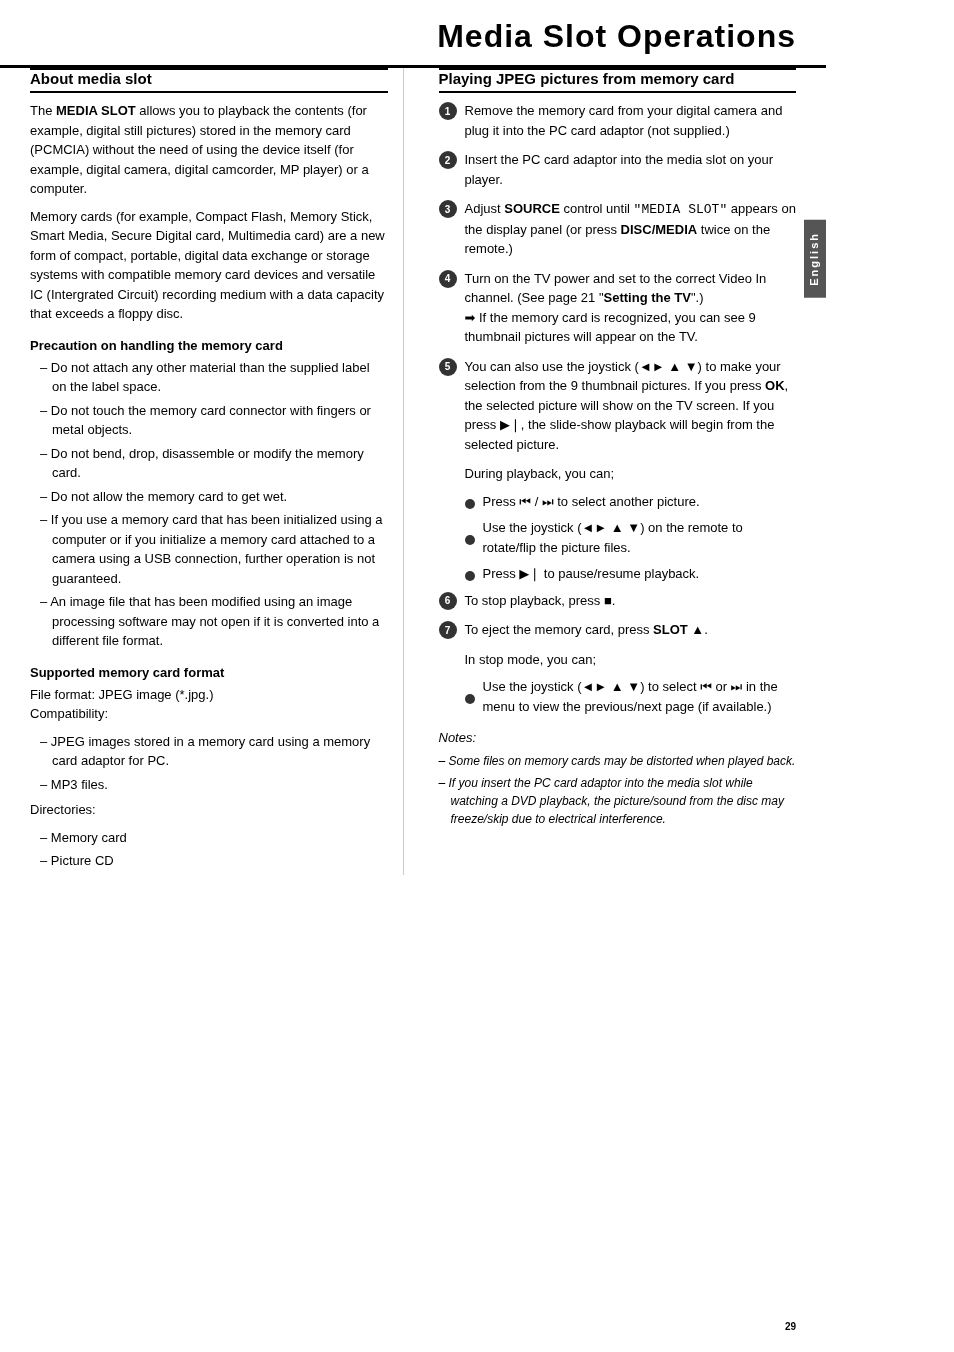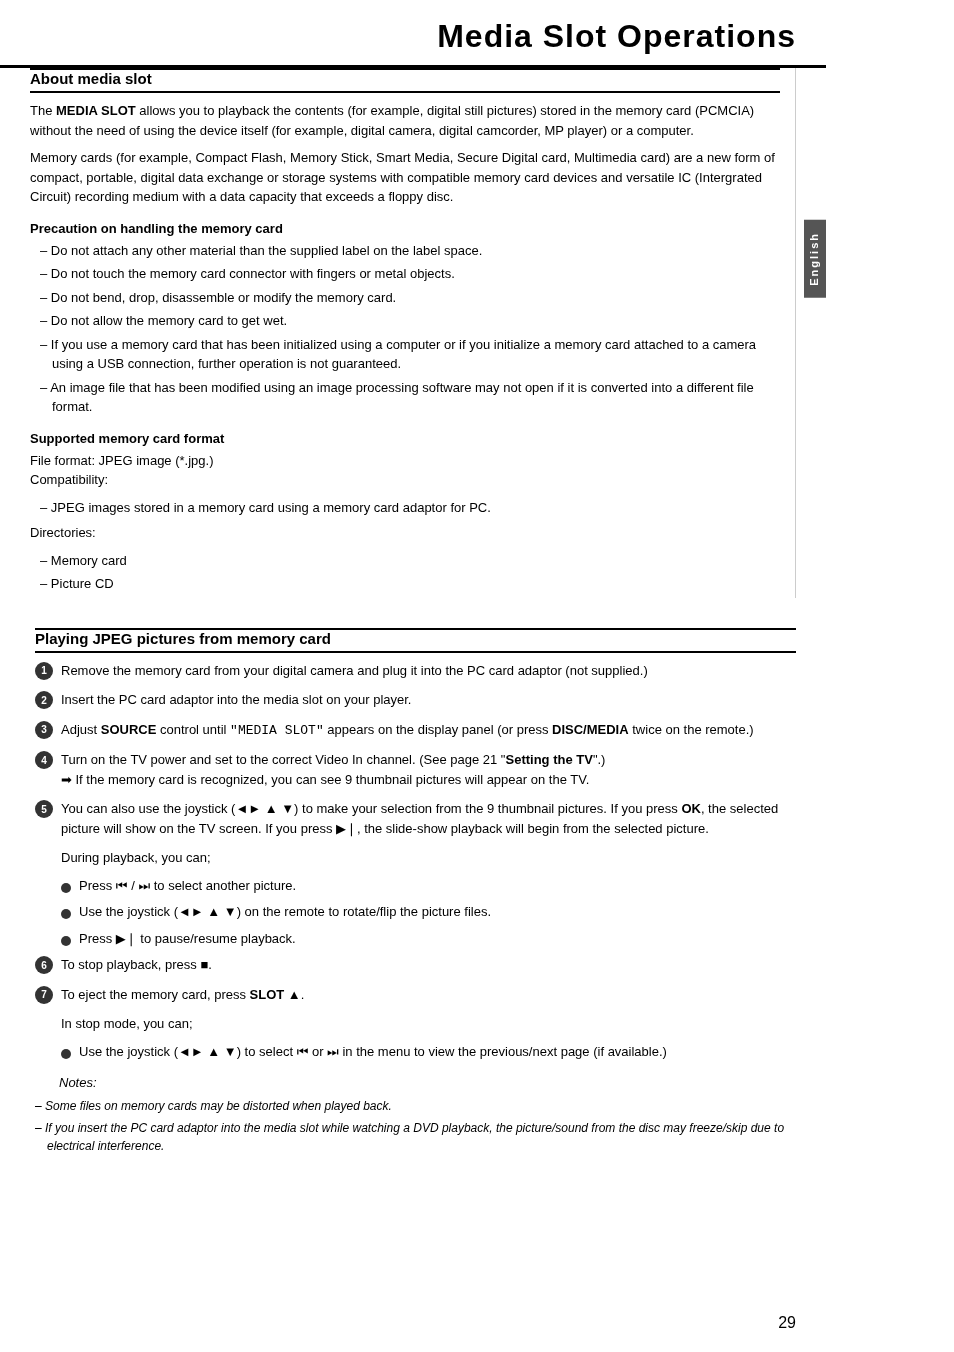"About media slot" .main-content { flex-direction: column -> row }
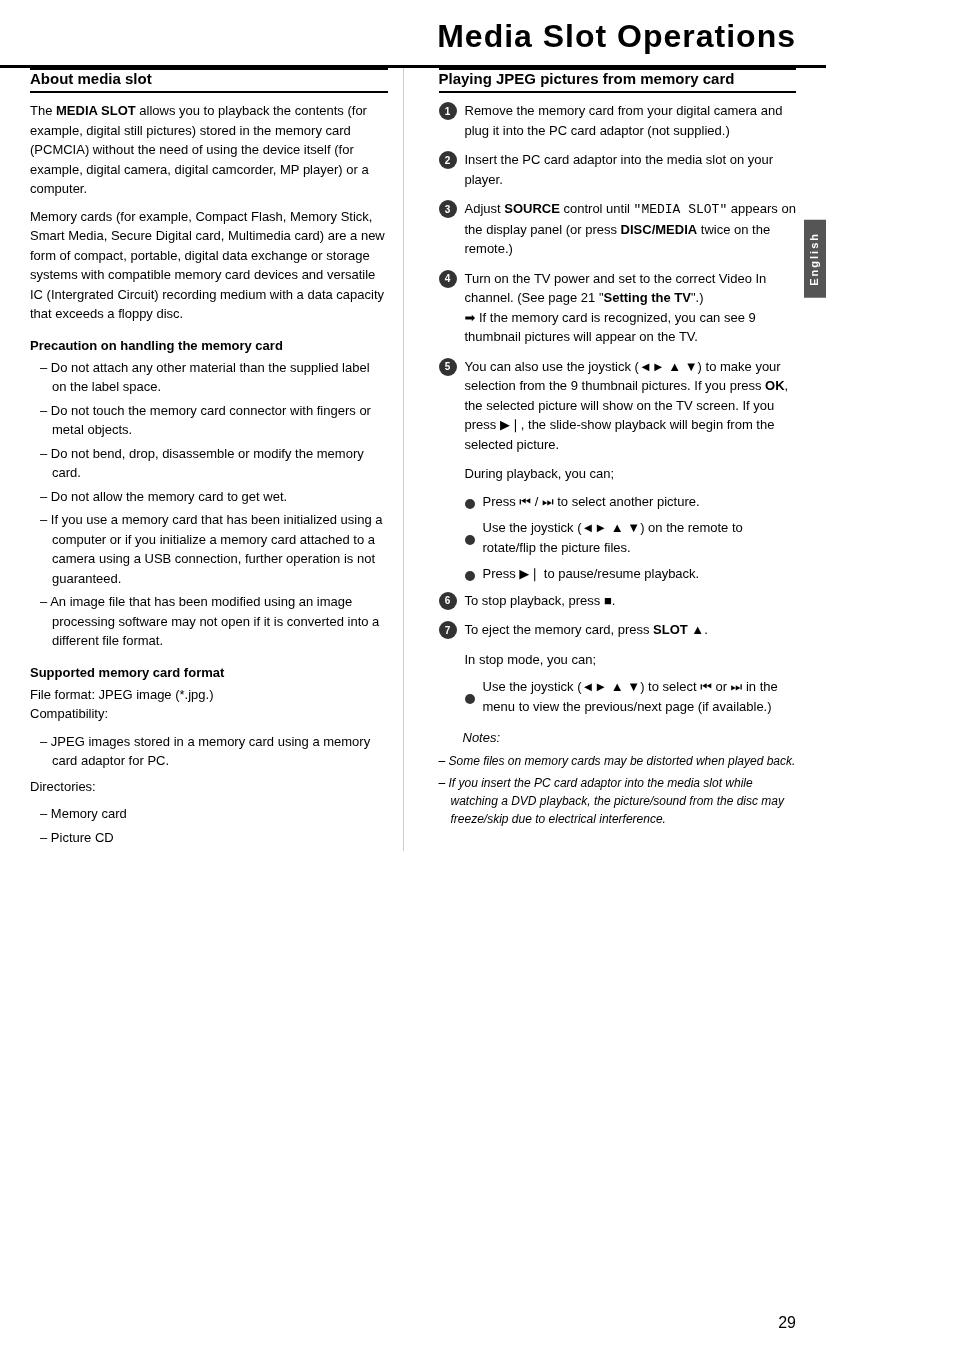"Notes:" .italic { margin-left: 24px -> none }
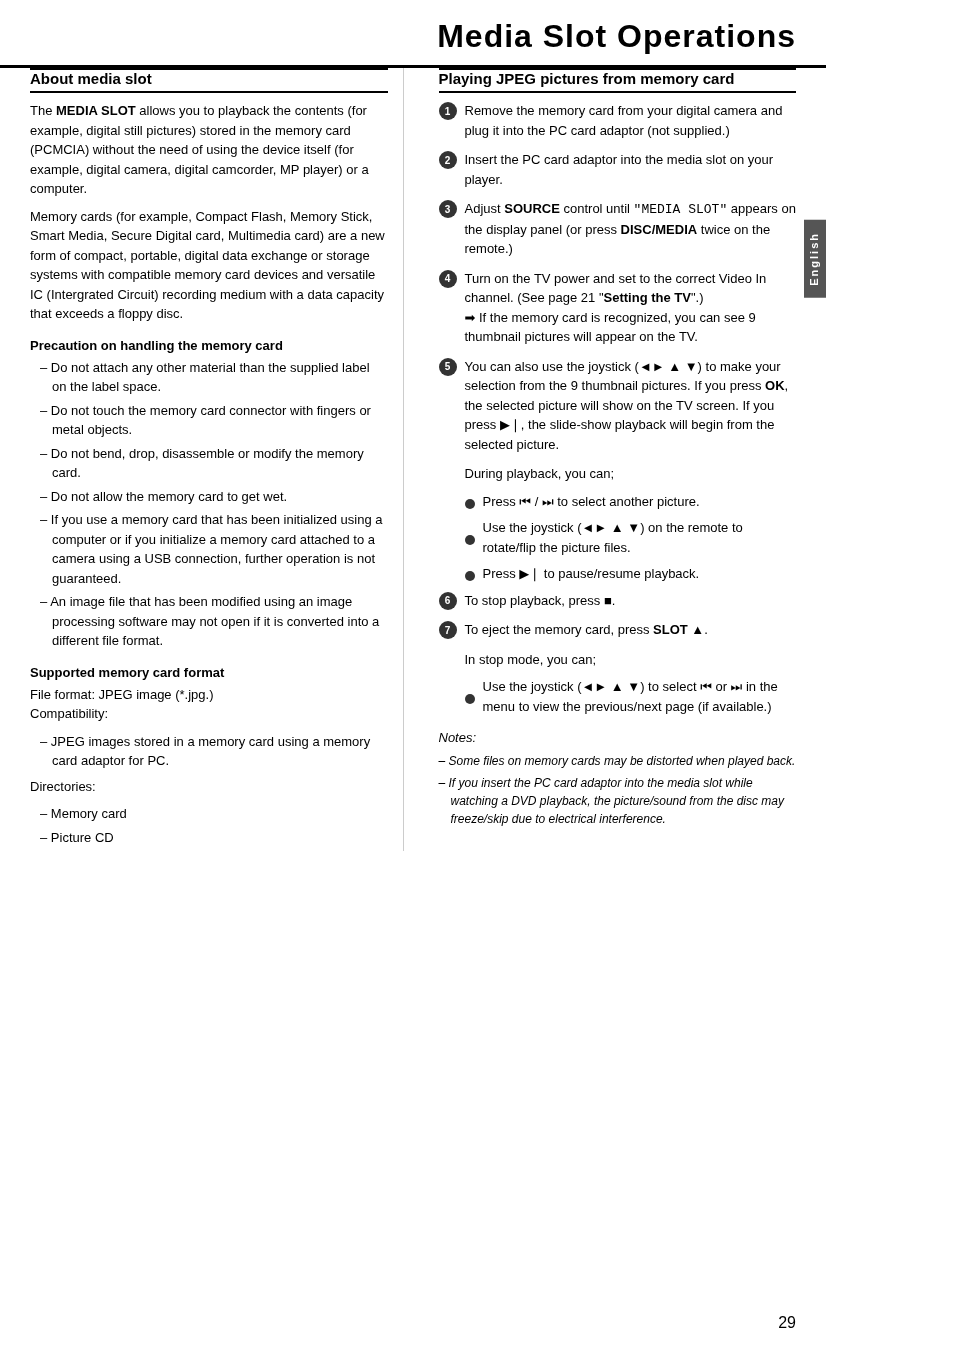"MP3 files." div.list-dash { html: none -> <div>MP3 files.</div> }
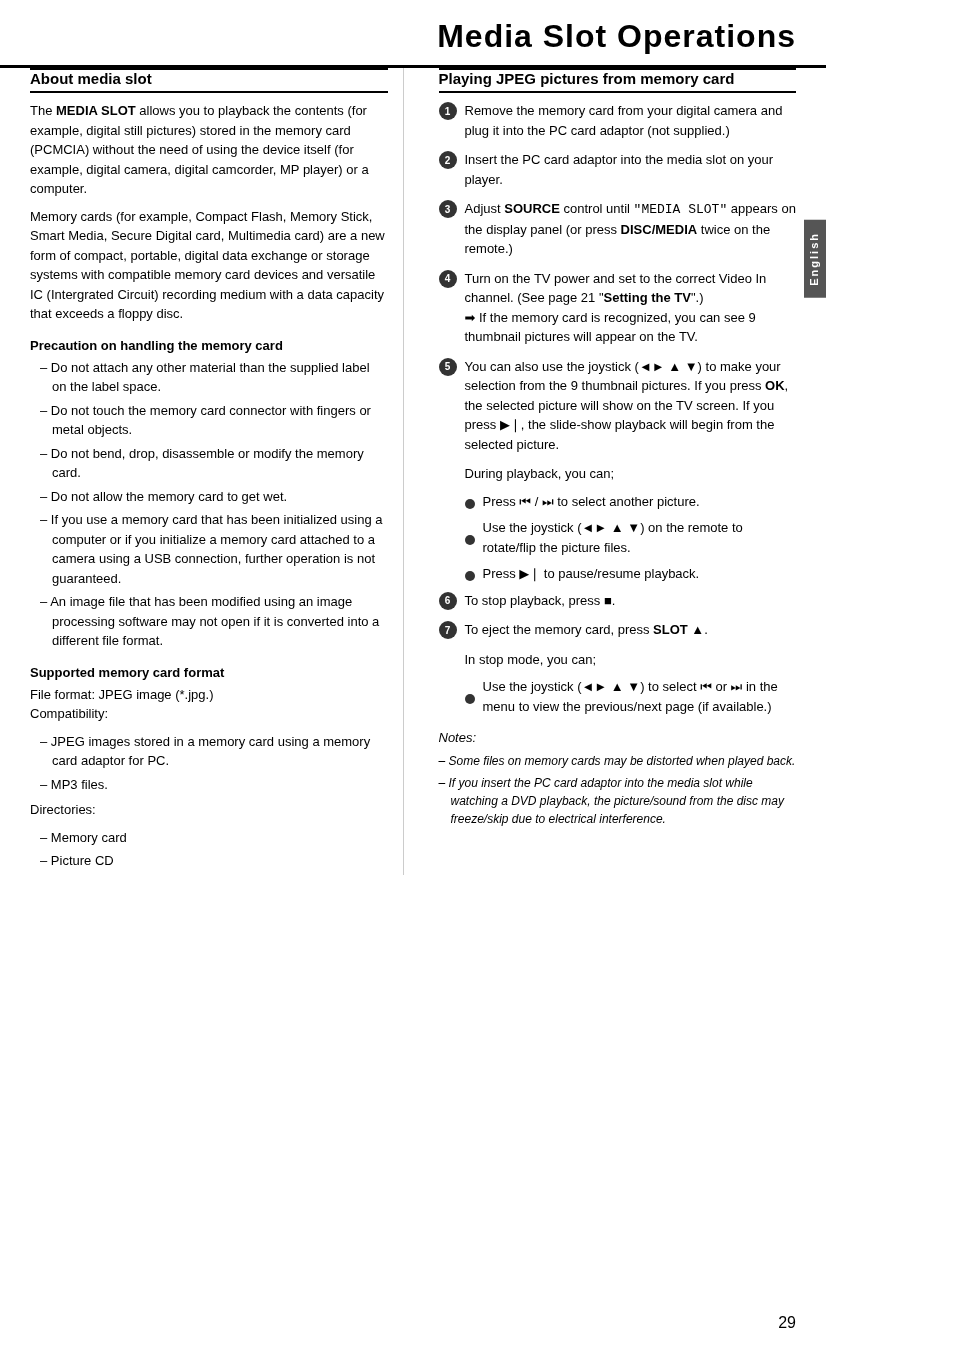"29" .page-number { font-size: 16px -> 10px; font-weight: normal -> bold }
